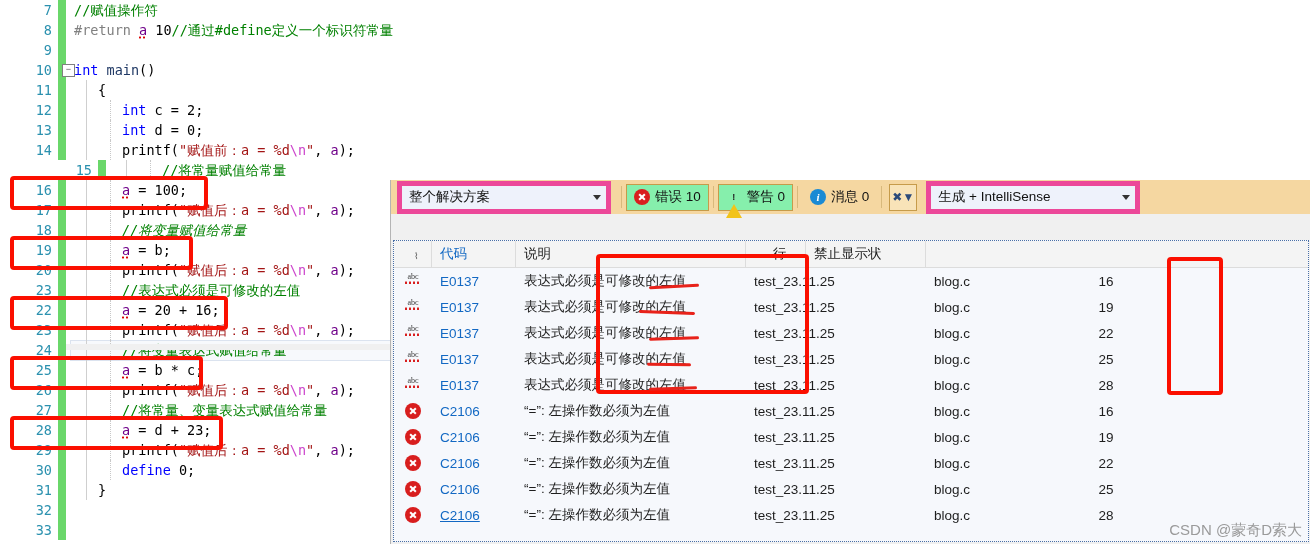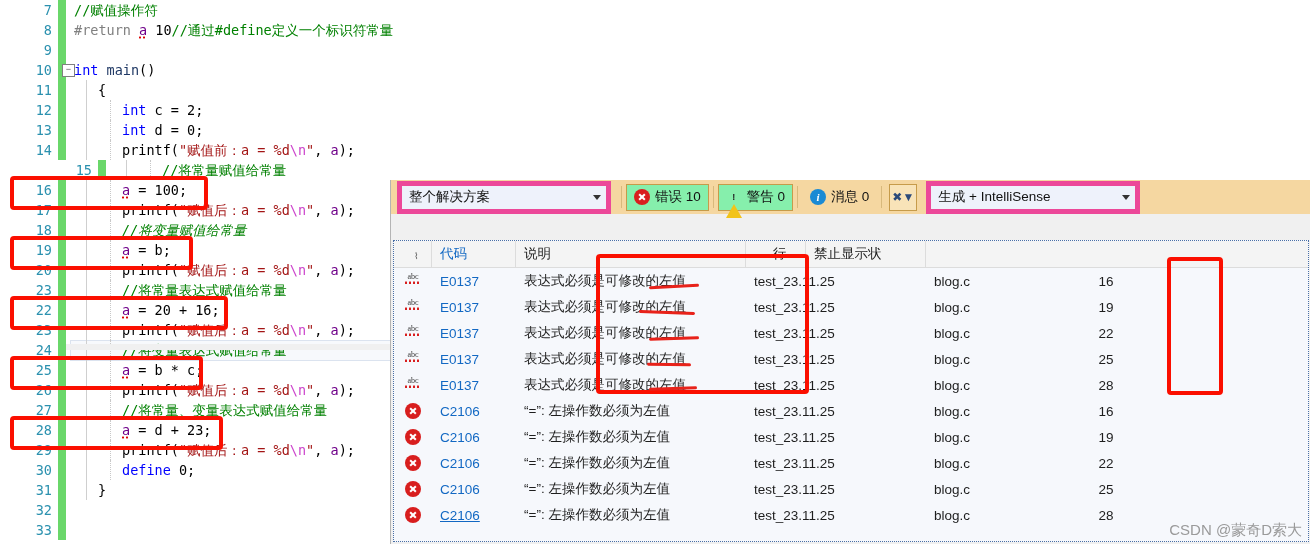"//将常量表达式赋值给常量" span.tok-com { text: //将常量表达式赋值给常量 -> //表达式必须是可修改的左值 }
